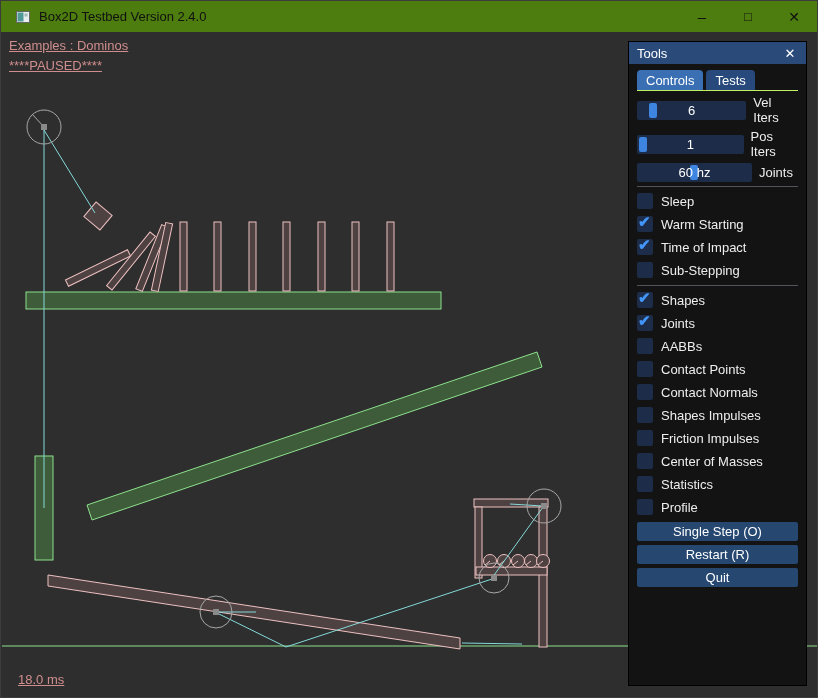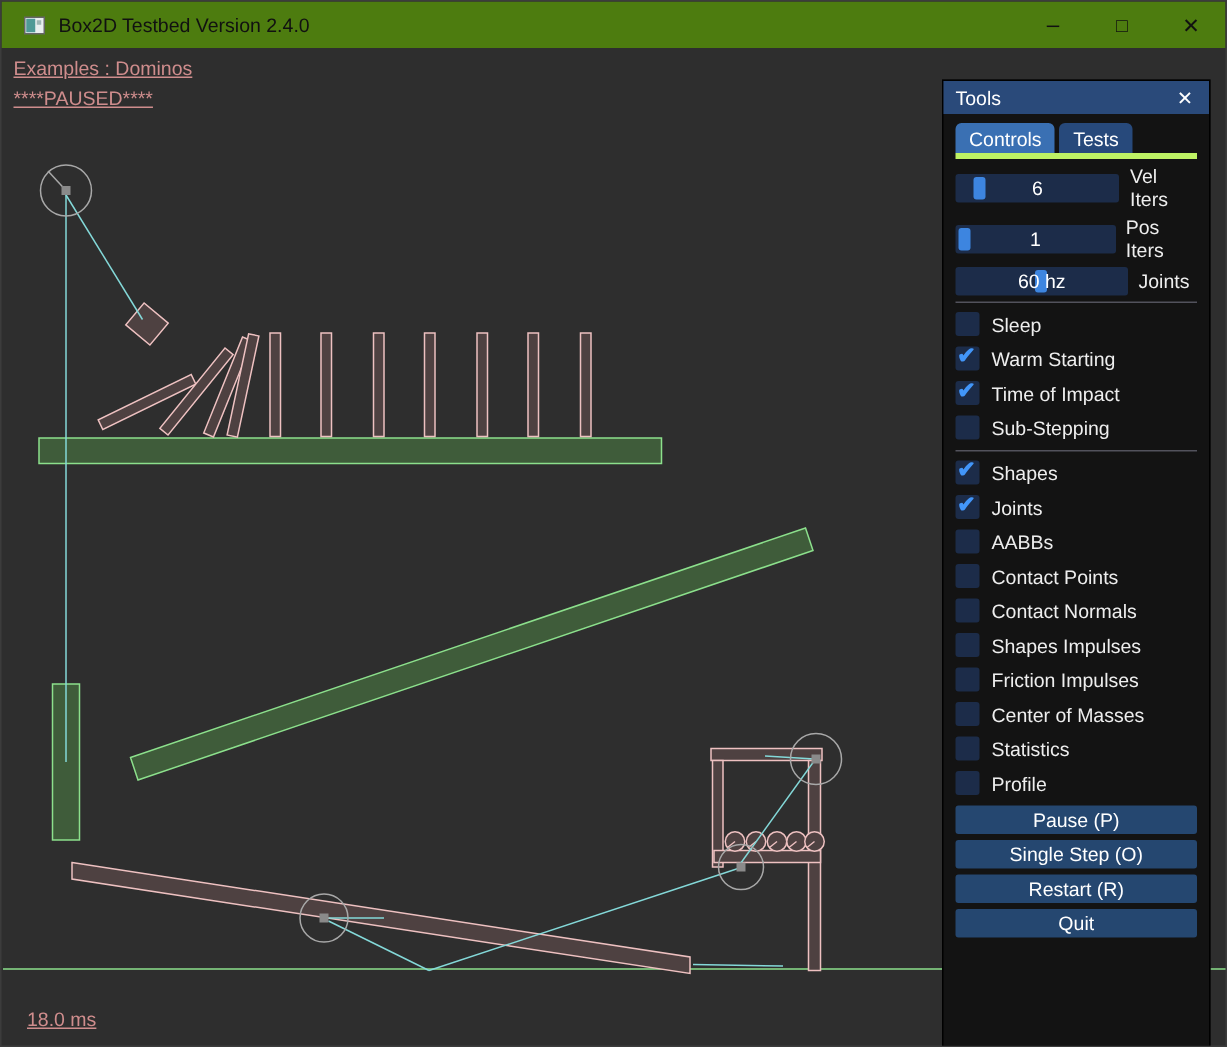"Tools" .panel { top: 52px -> 40px }
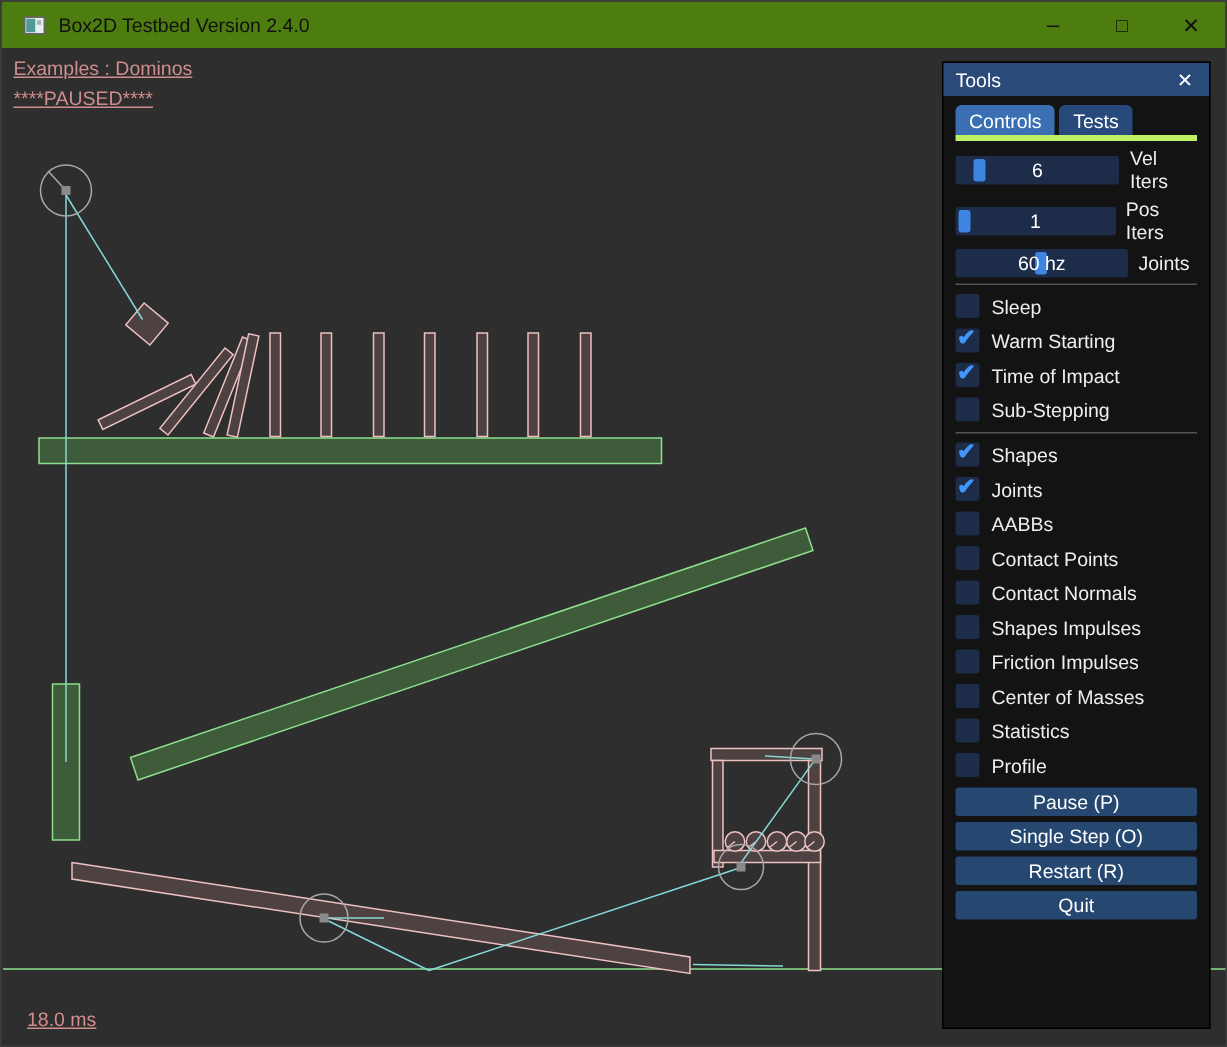"Controls" .tabbar { border-bottom: 4px solid #bef264 -> 1px solid #bef264 }
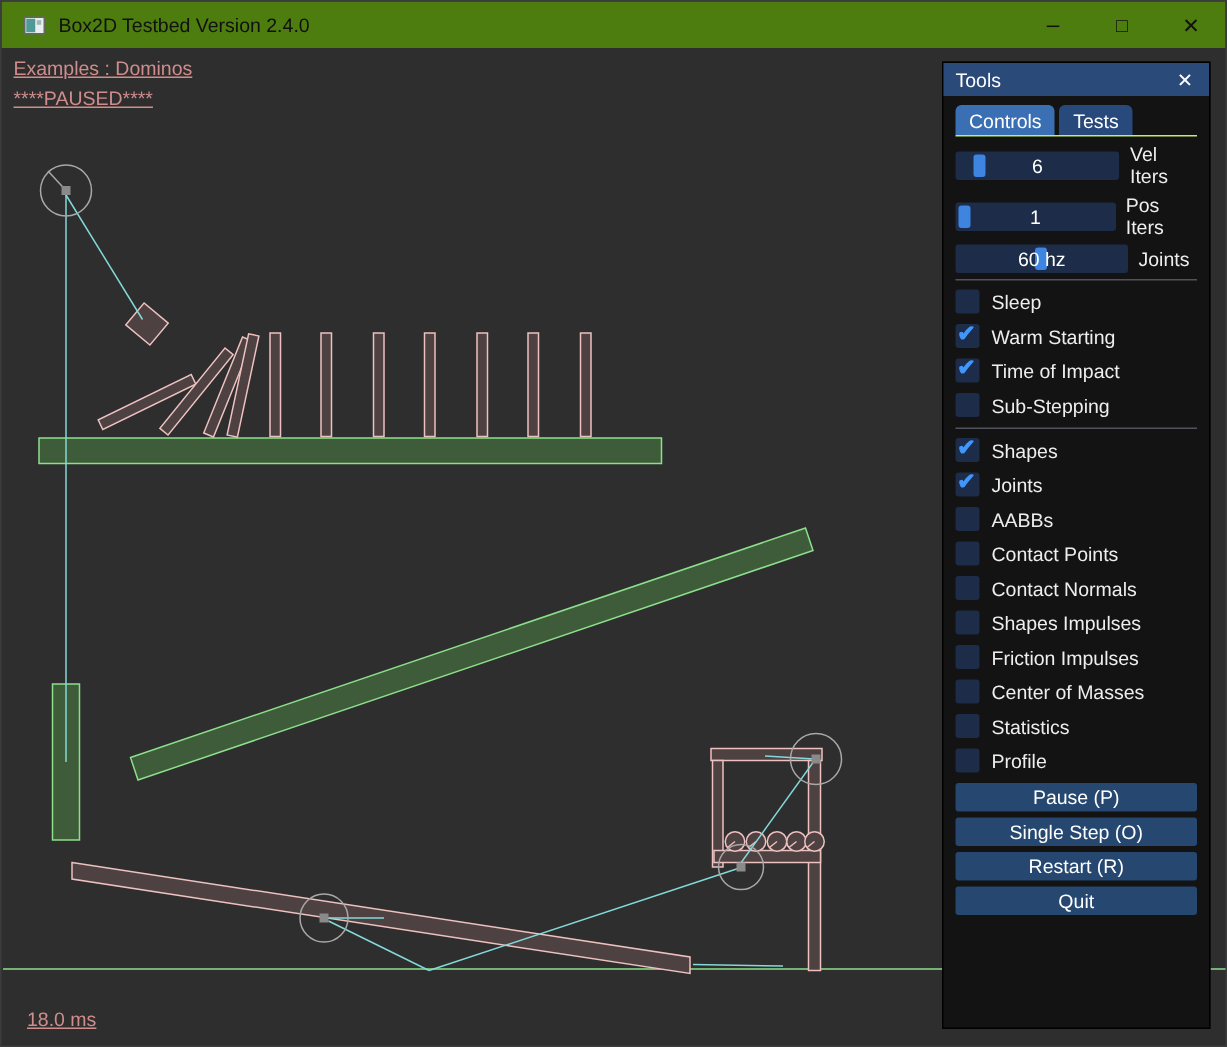"Pause (P)" div.pbtn { html: <div>Pause (P)</div> -> none }
